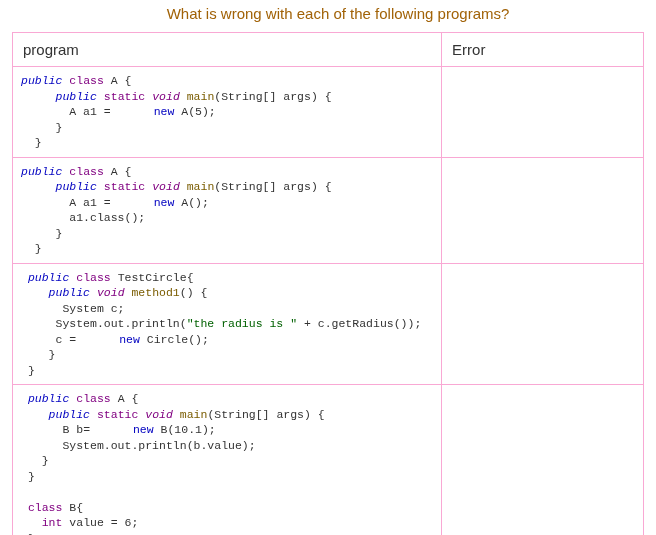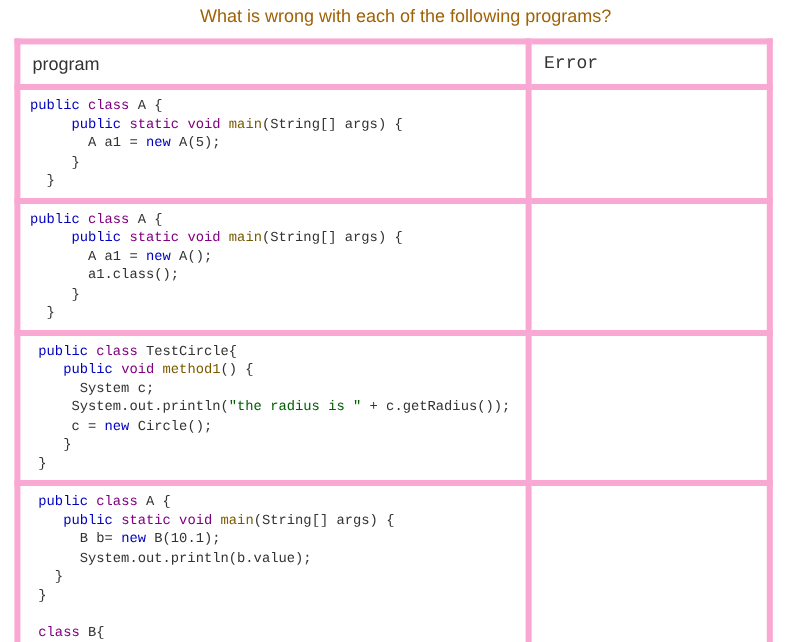"program" th, td { border: 5px solid #f9a8d4 -> 1px solid #f9a8d4 }
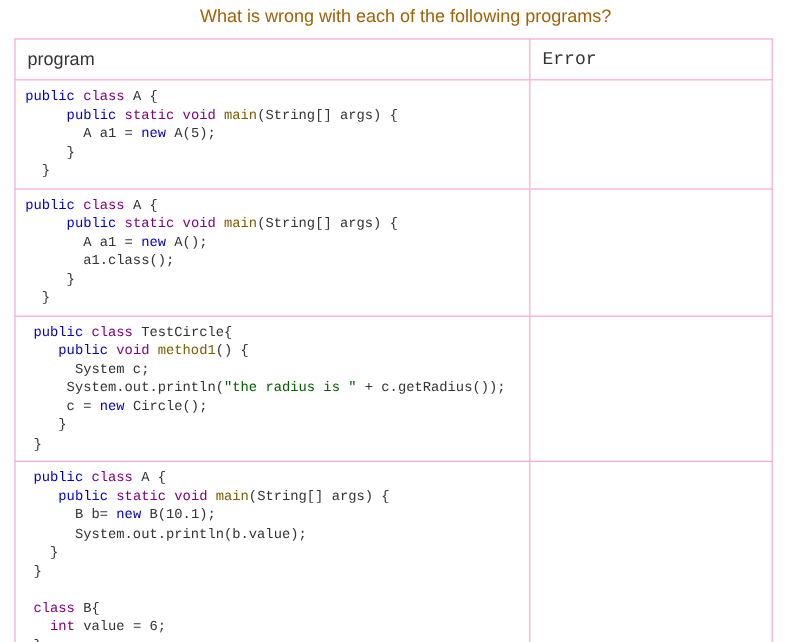"Error" th.error-col { font-family: Liberation Mono, monospace -> none }
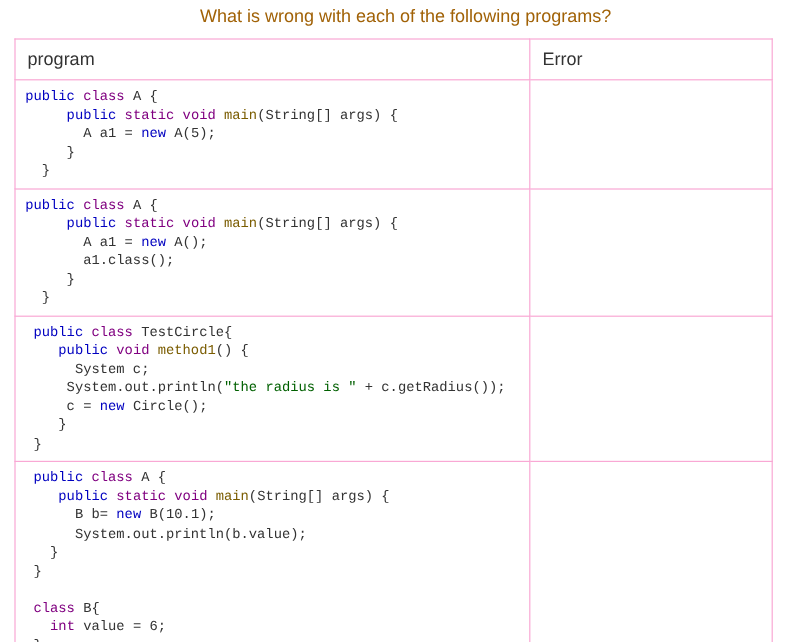"public" .kw-public { font-style: none -> italic }
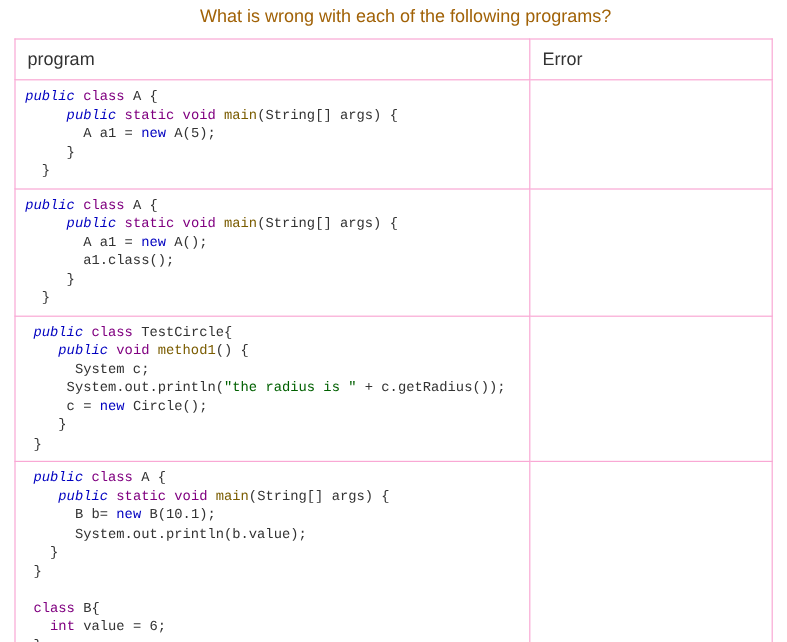"void" .kw-void { font-style: none -> italic }
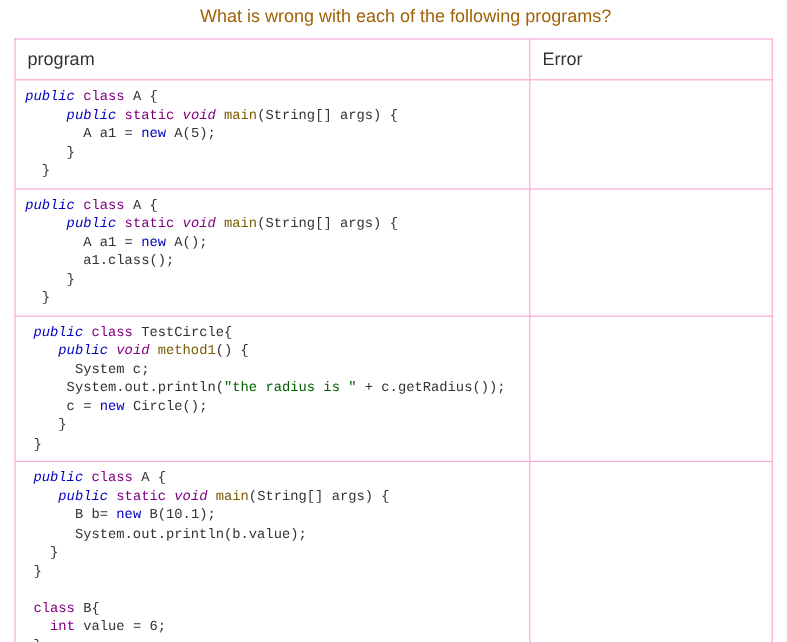"new" .kw-new { margin-left: none -> 36px }
